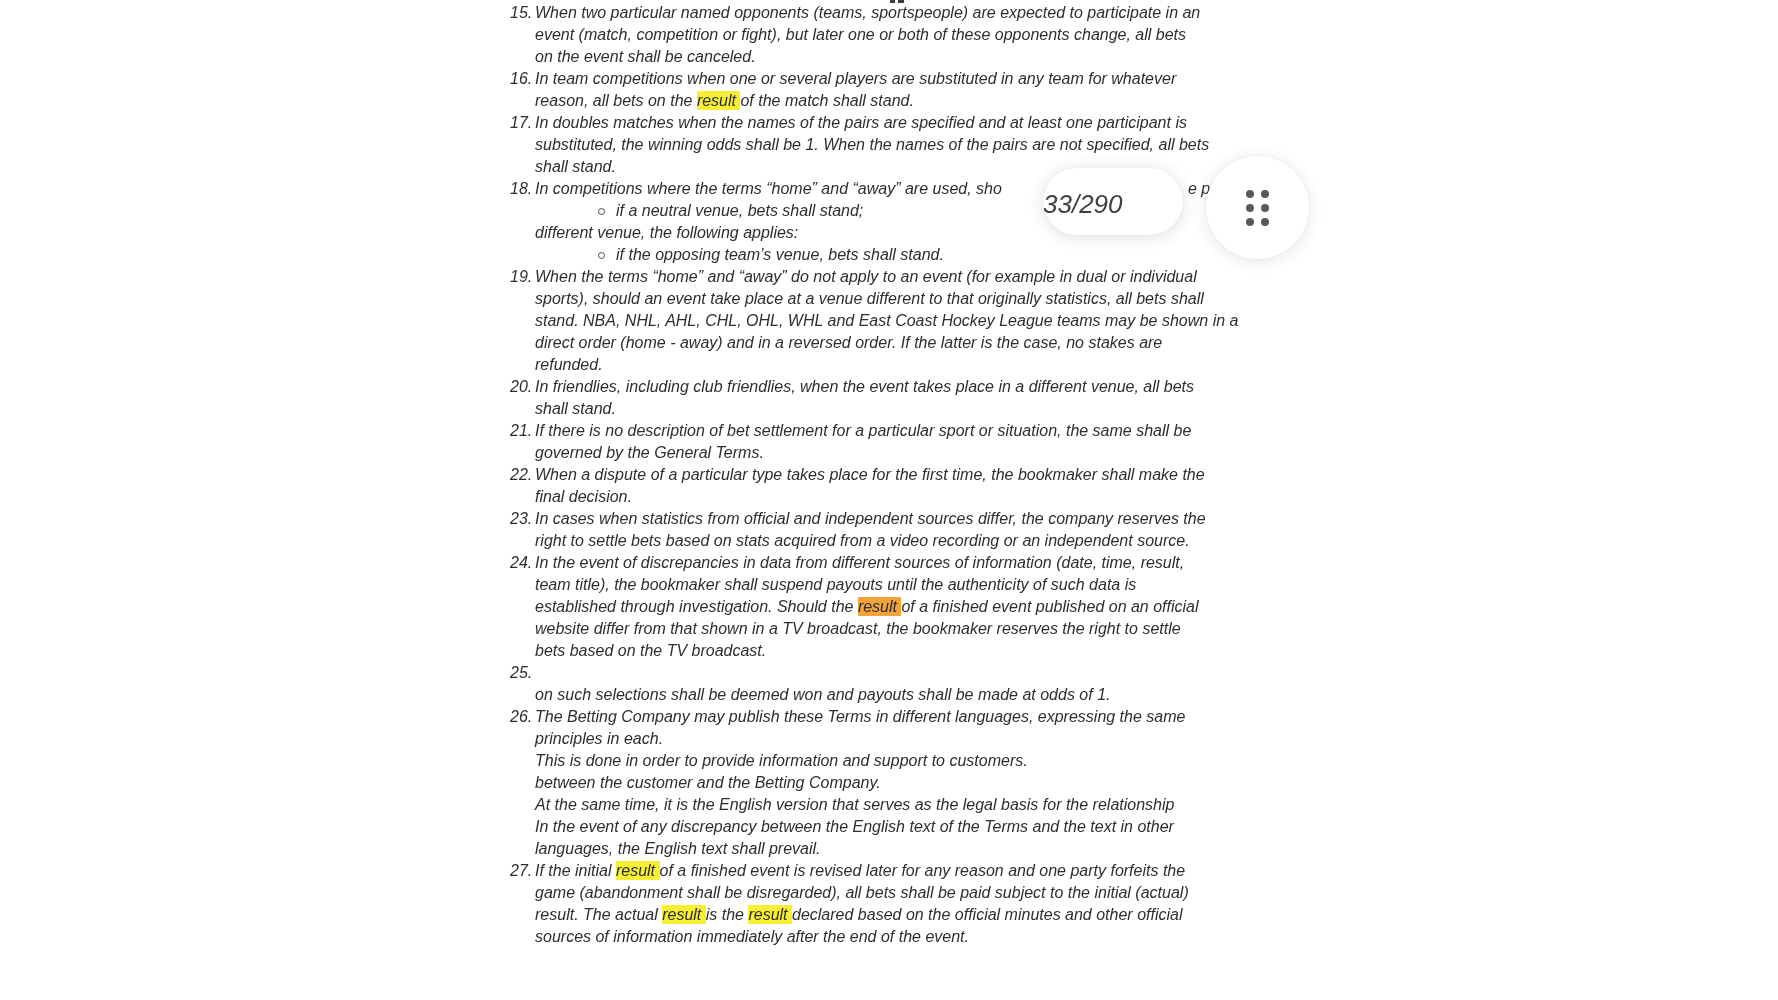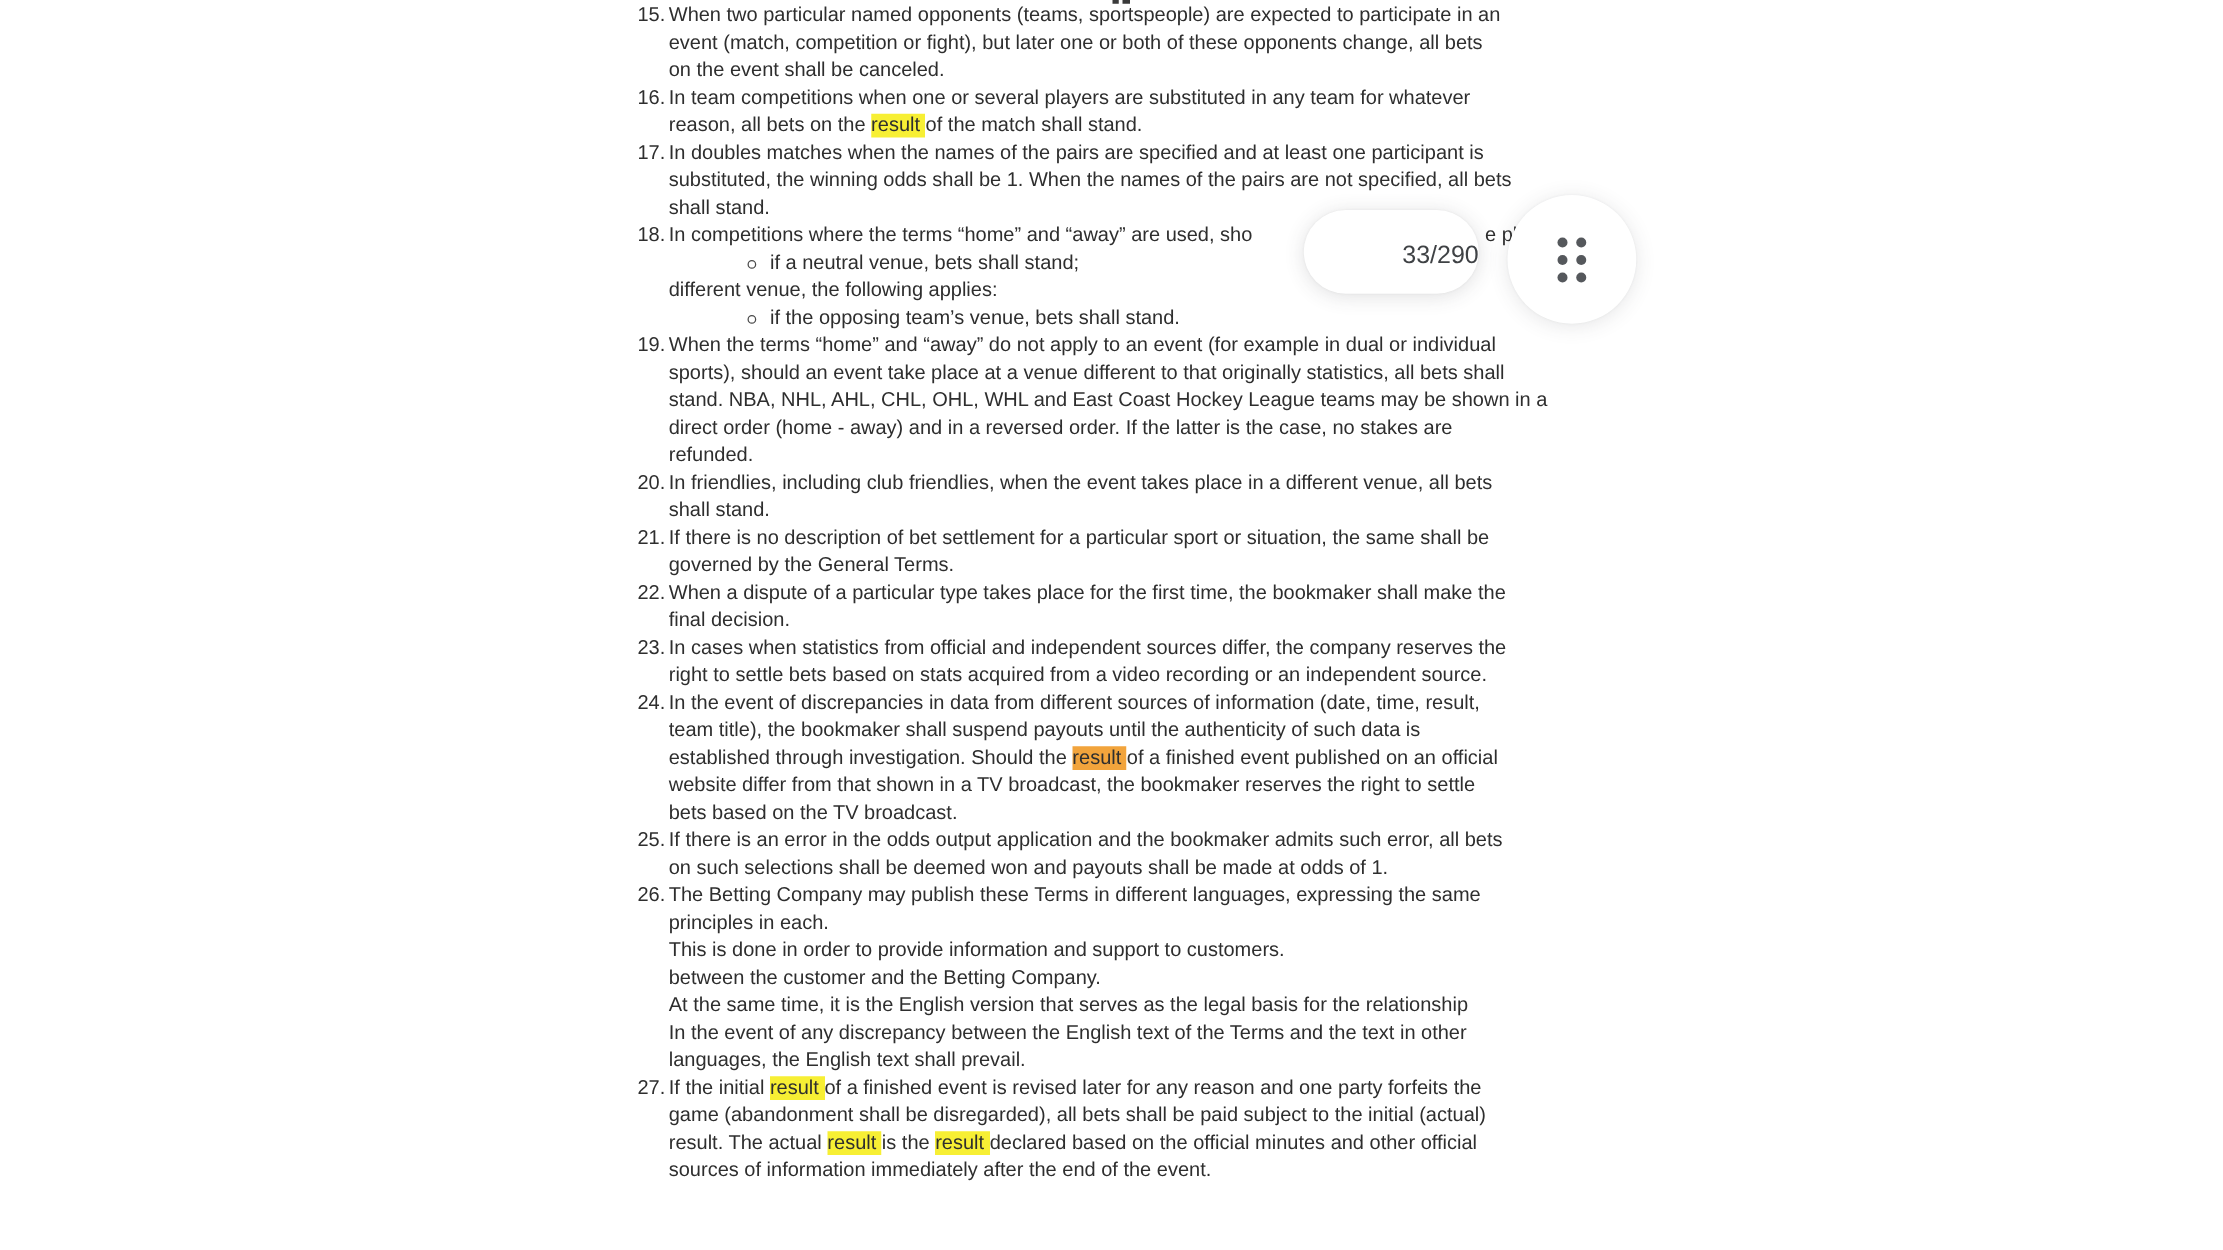"15." .screen { font-style: none -> italic }
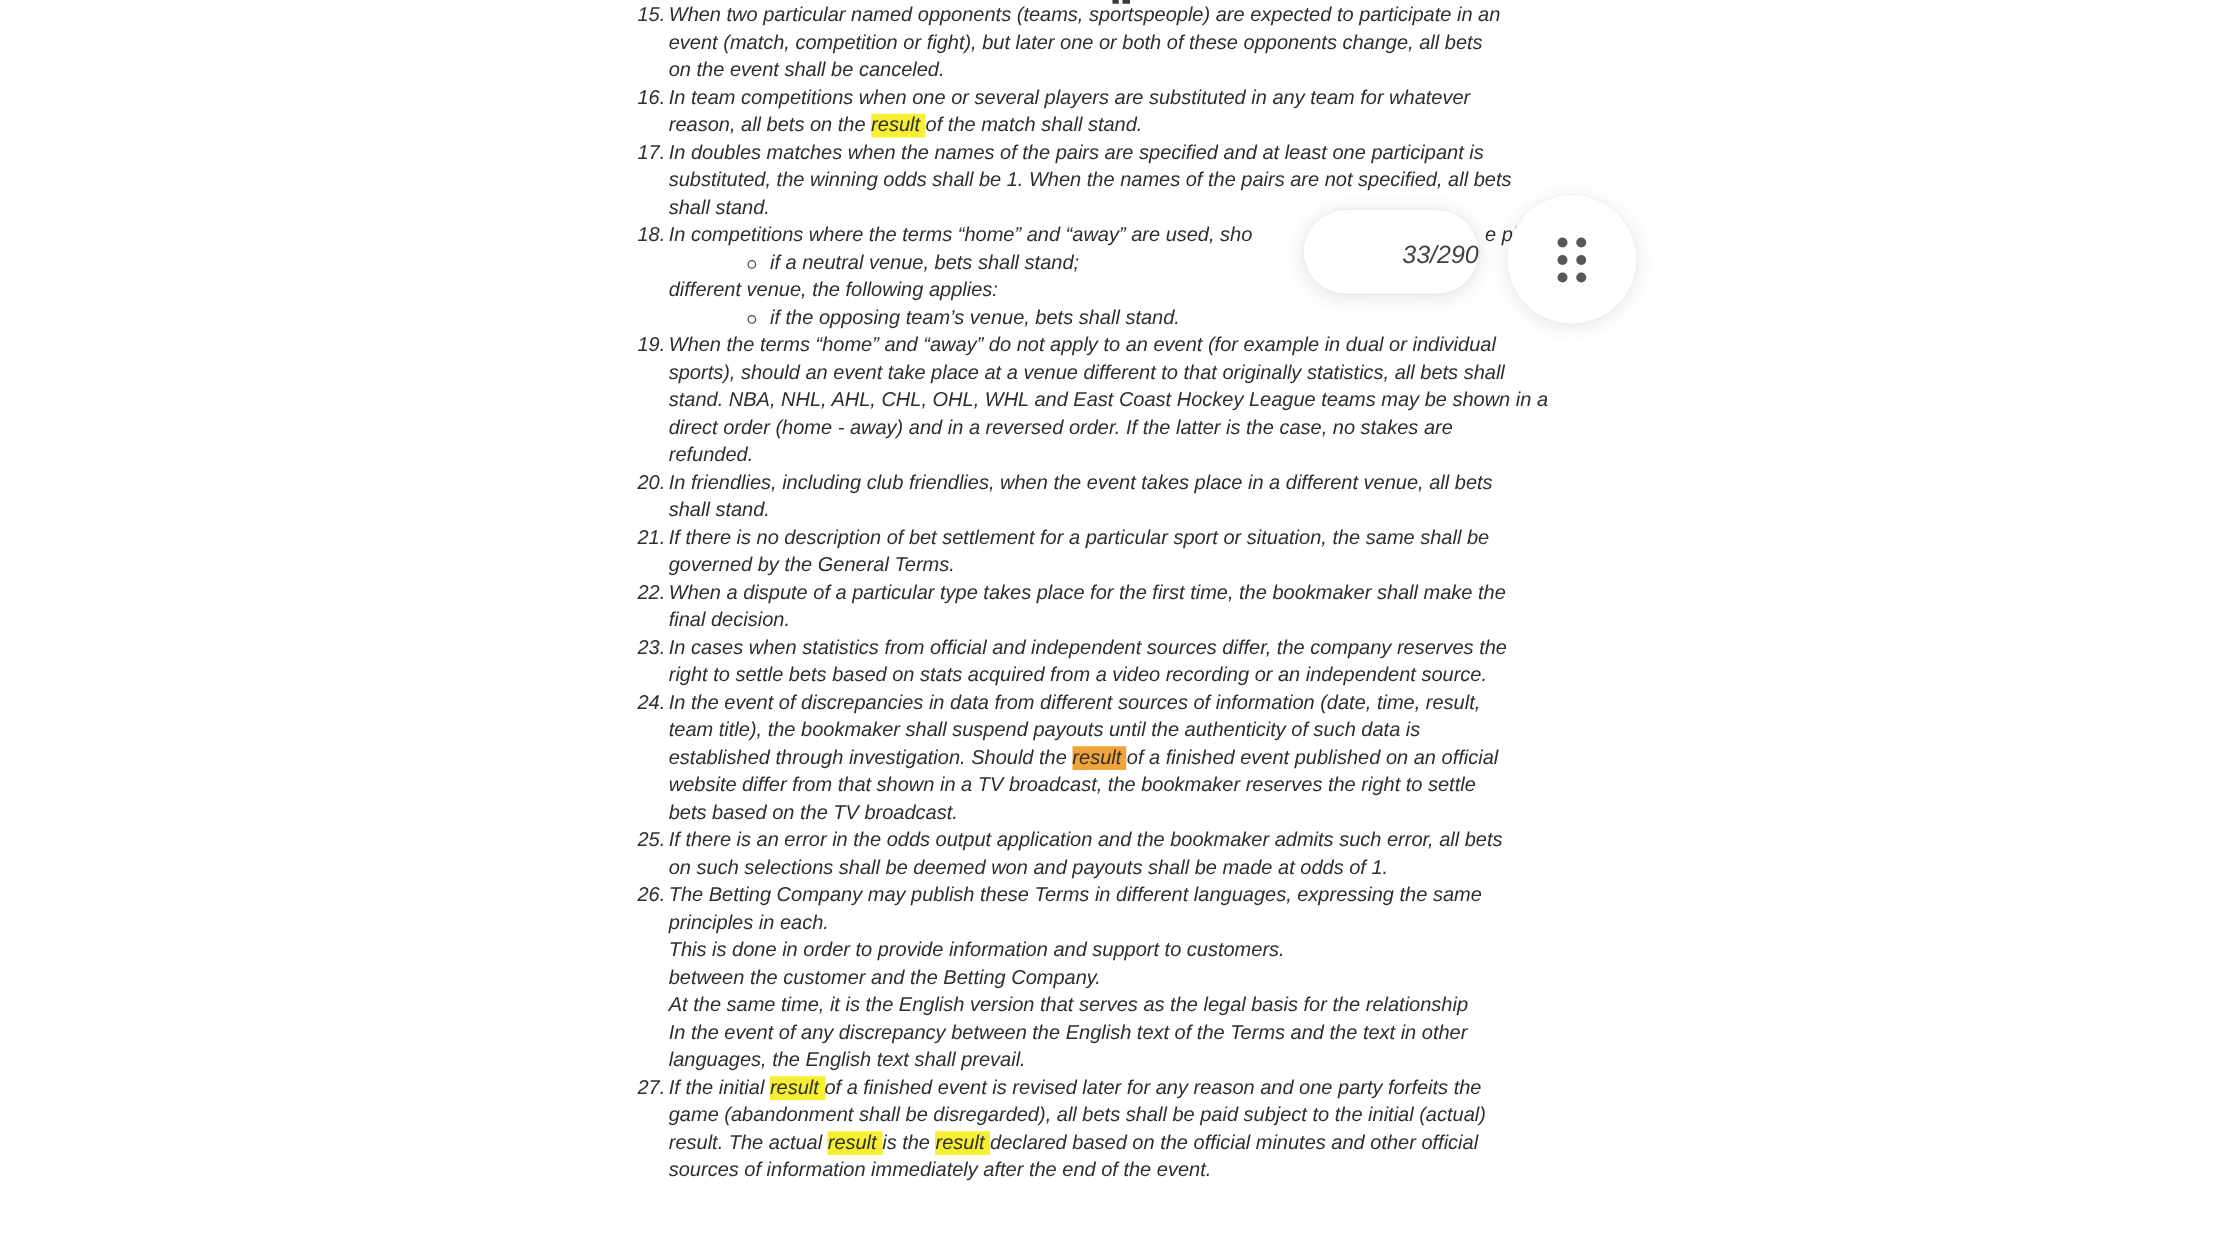"33/290" .page-pill { font-size: 20px -> 26px; justify-content: flex-end -> flex-start }
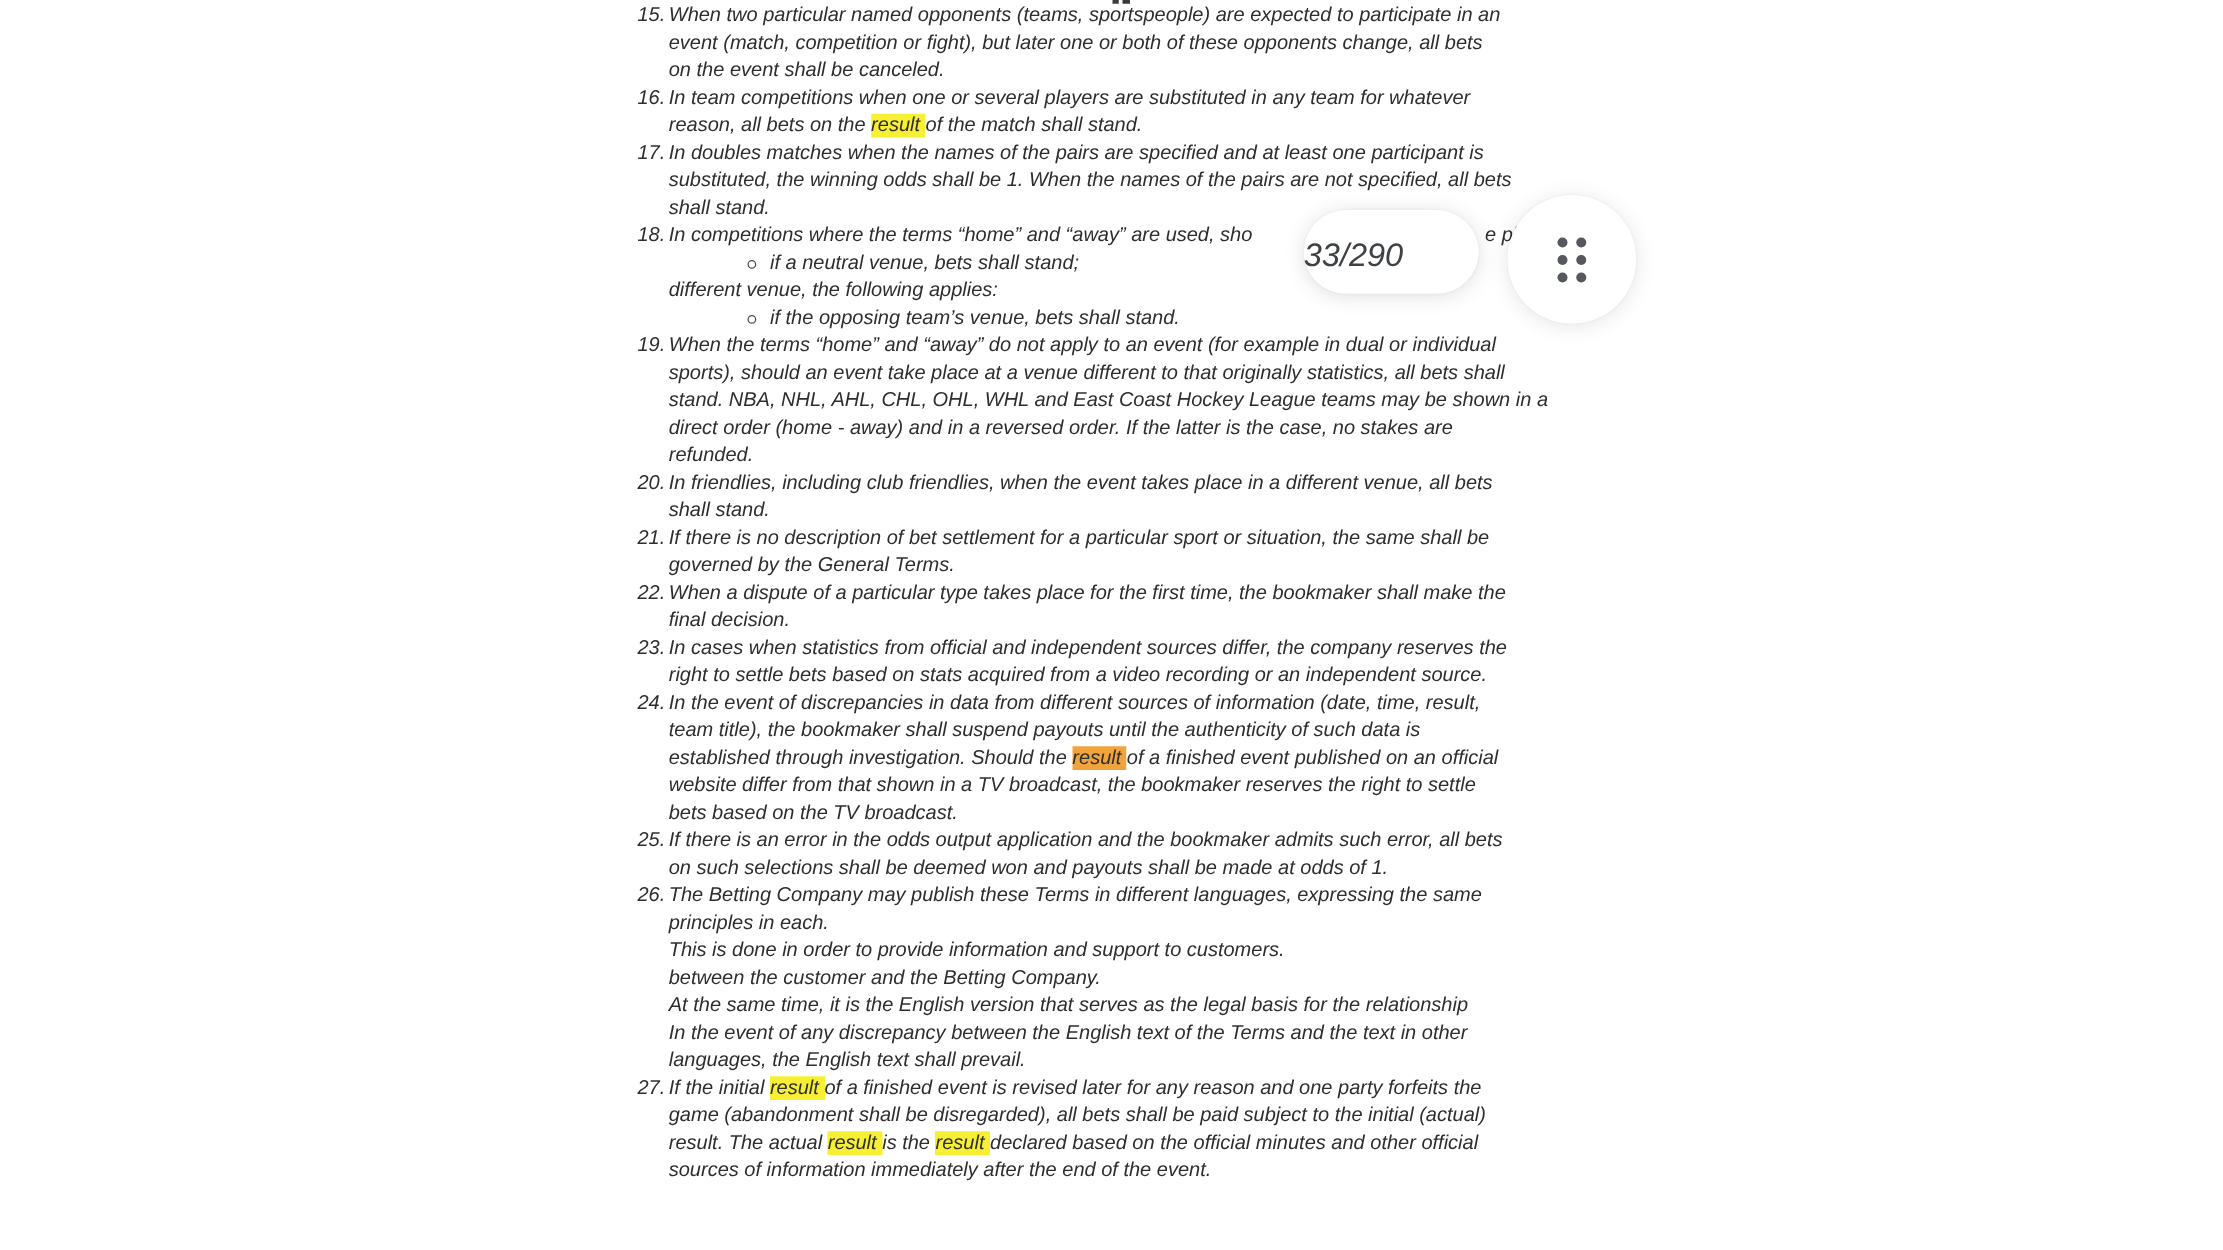"If there is an error" span { html: <span>If there is an error in the odds output application and the bookmaker admits such error, all bets</span> -> none }
